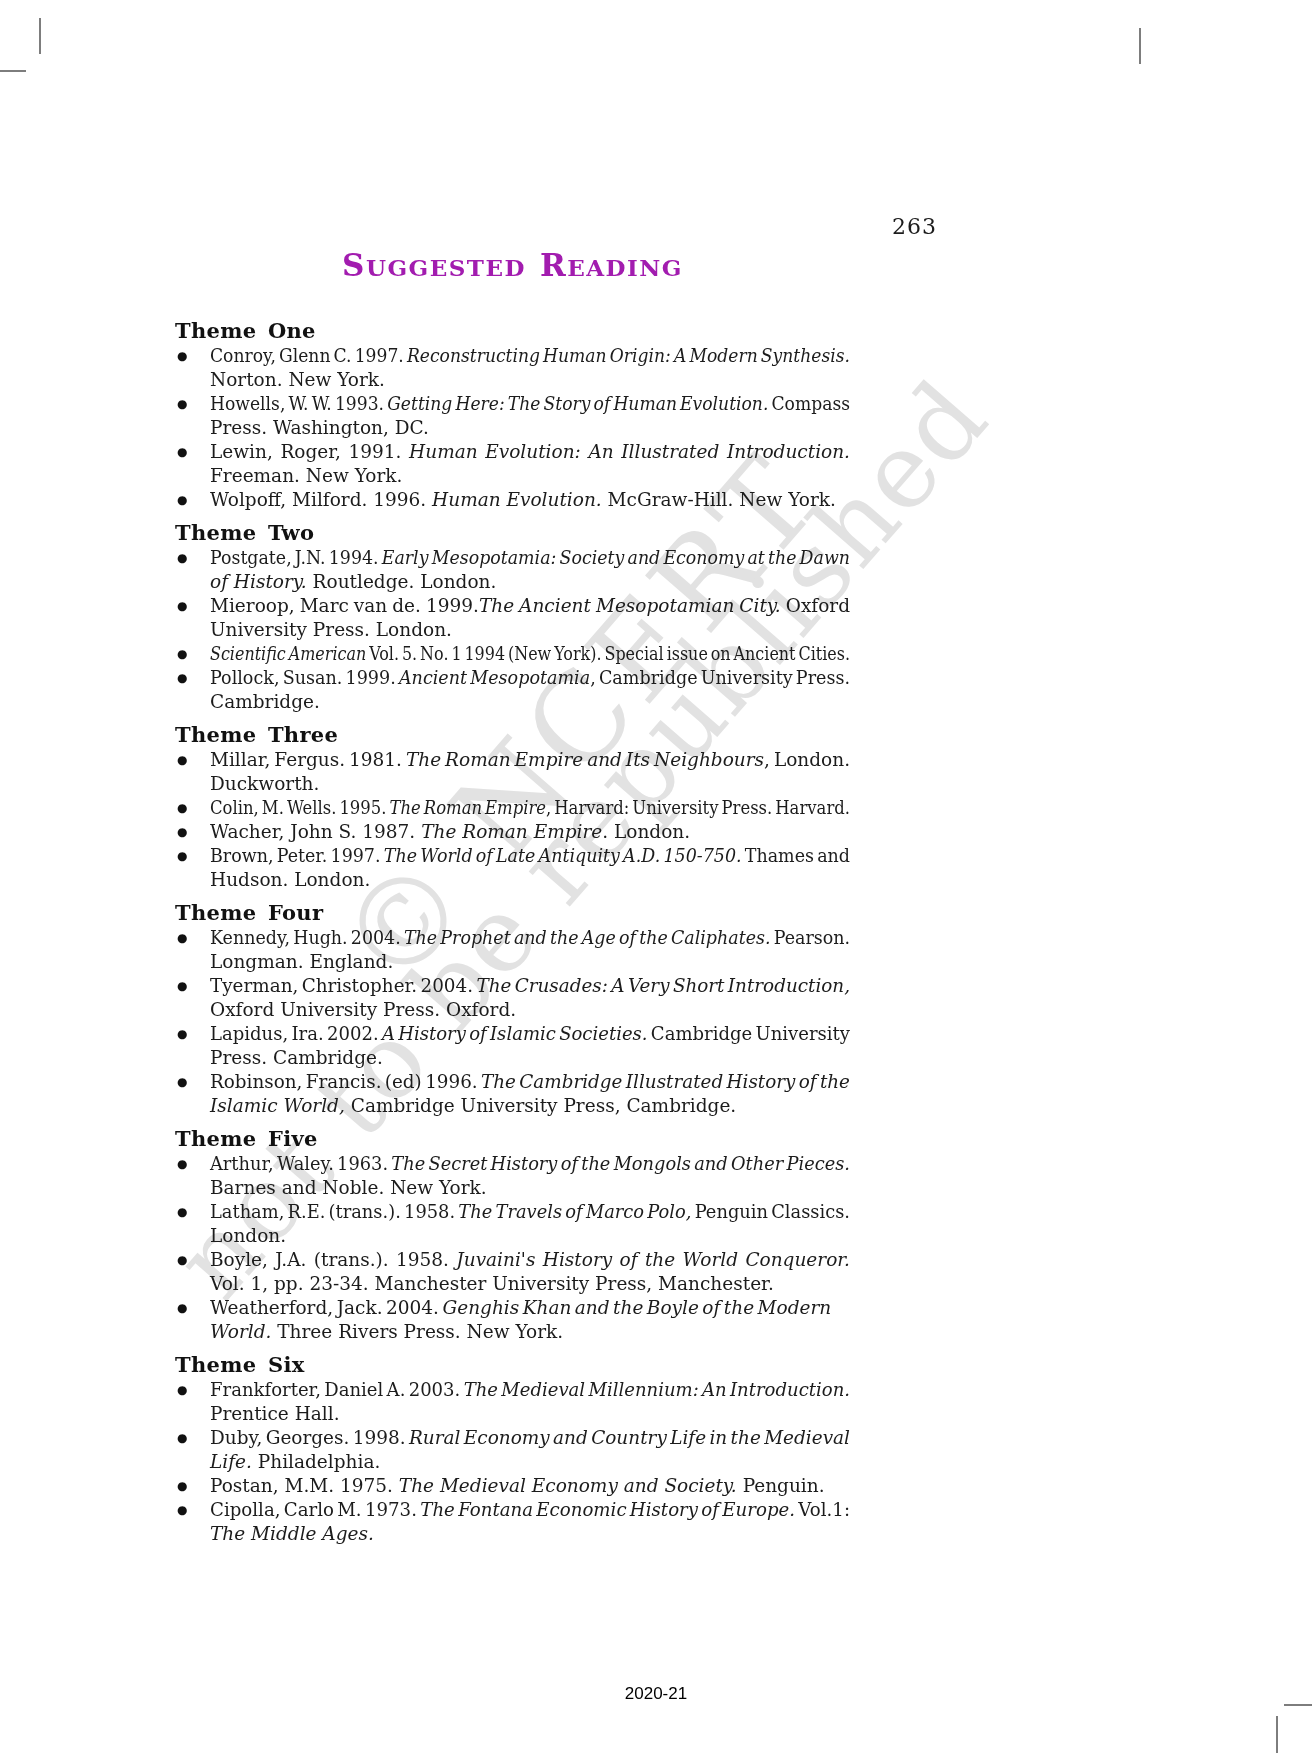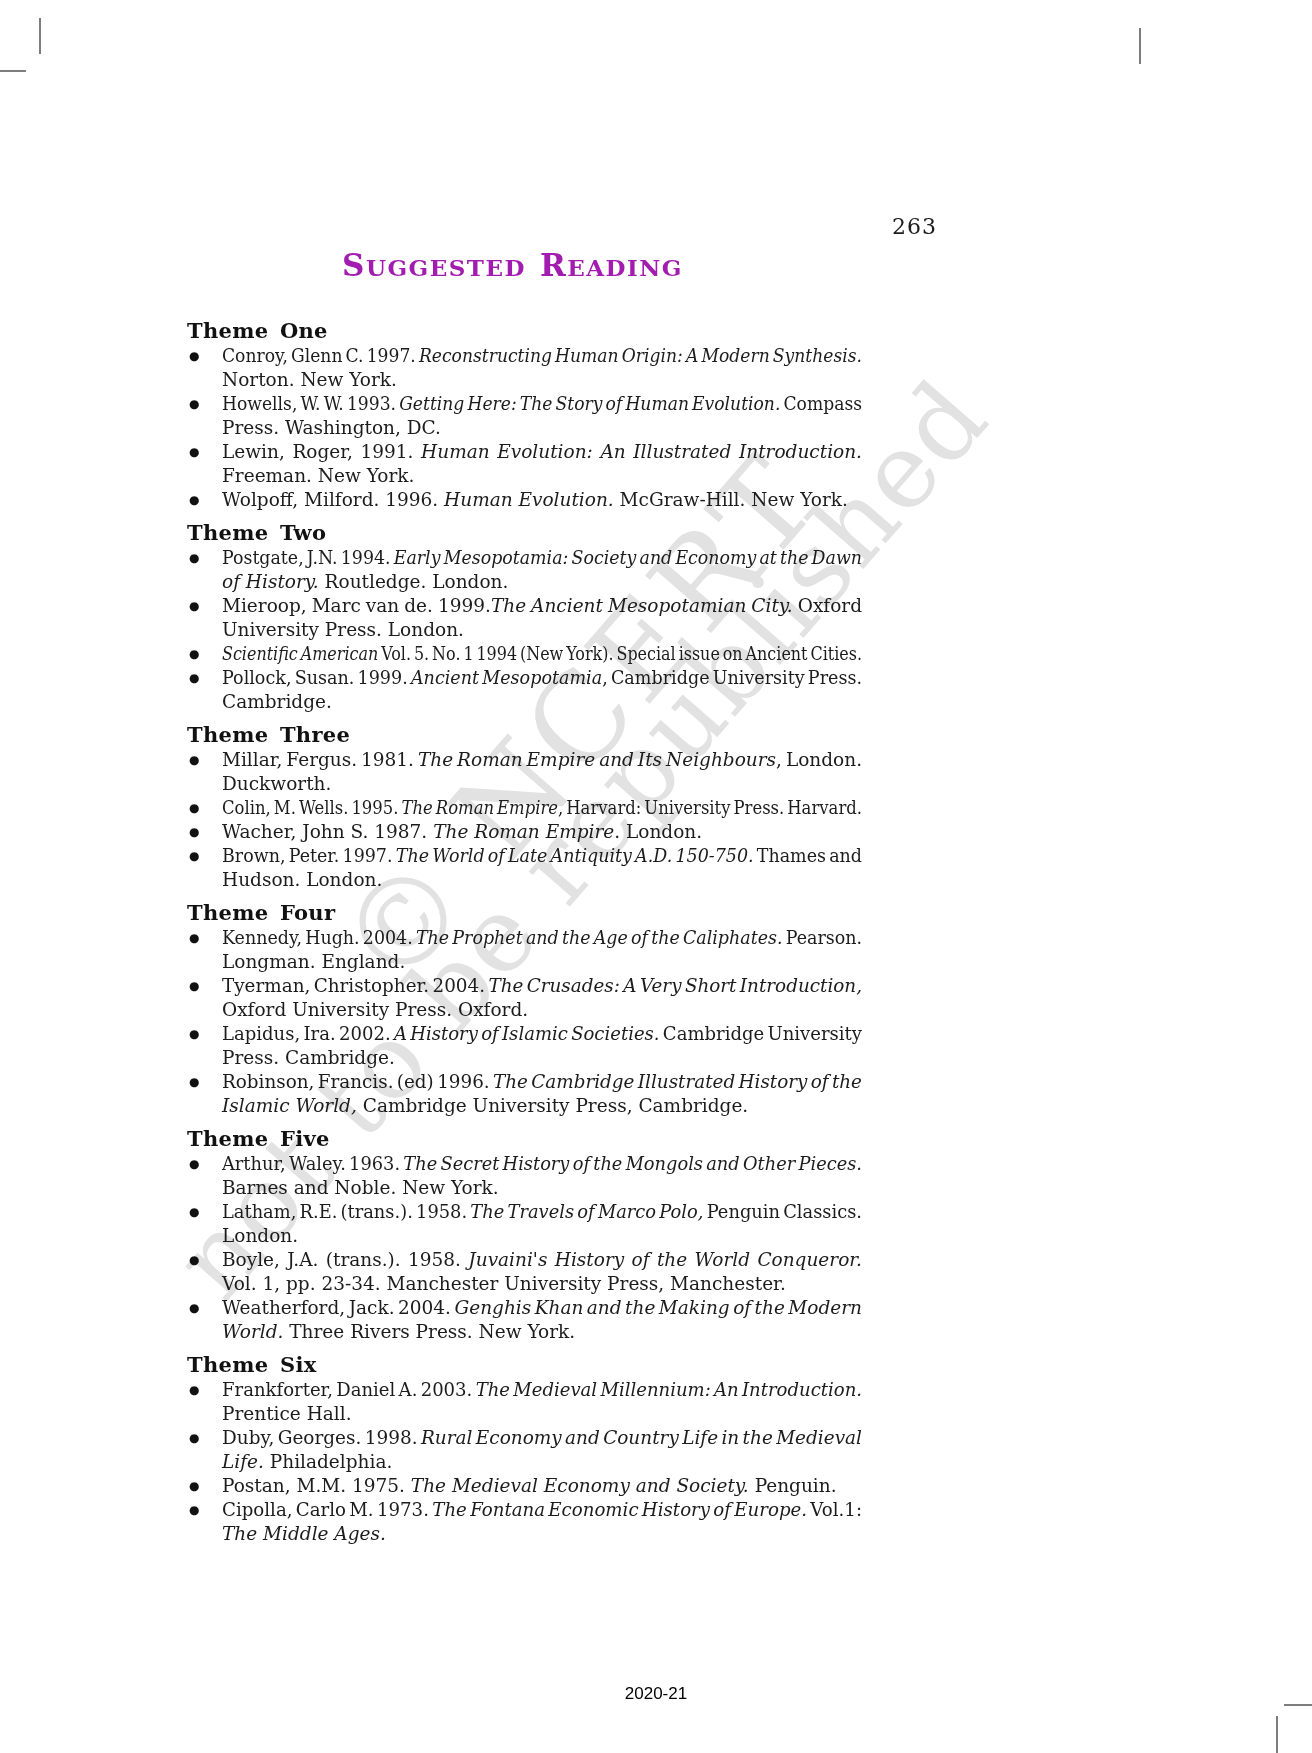"Theme One" .theme-section { margin-left: 12px -> none }
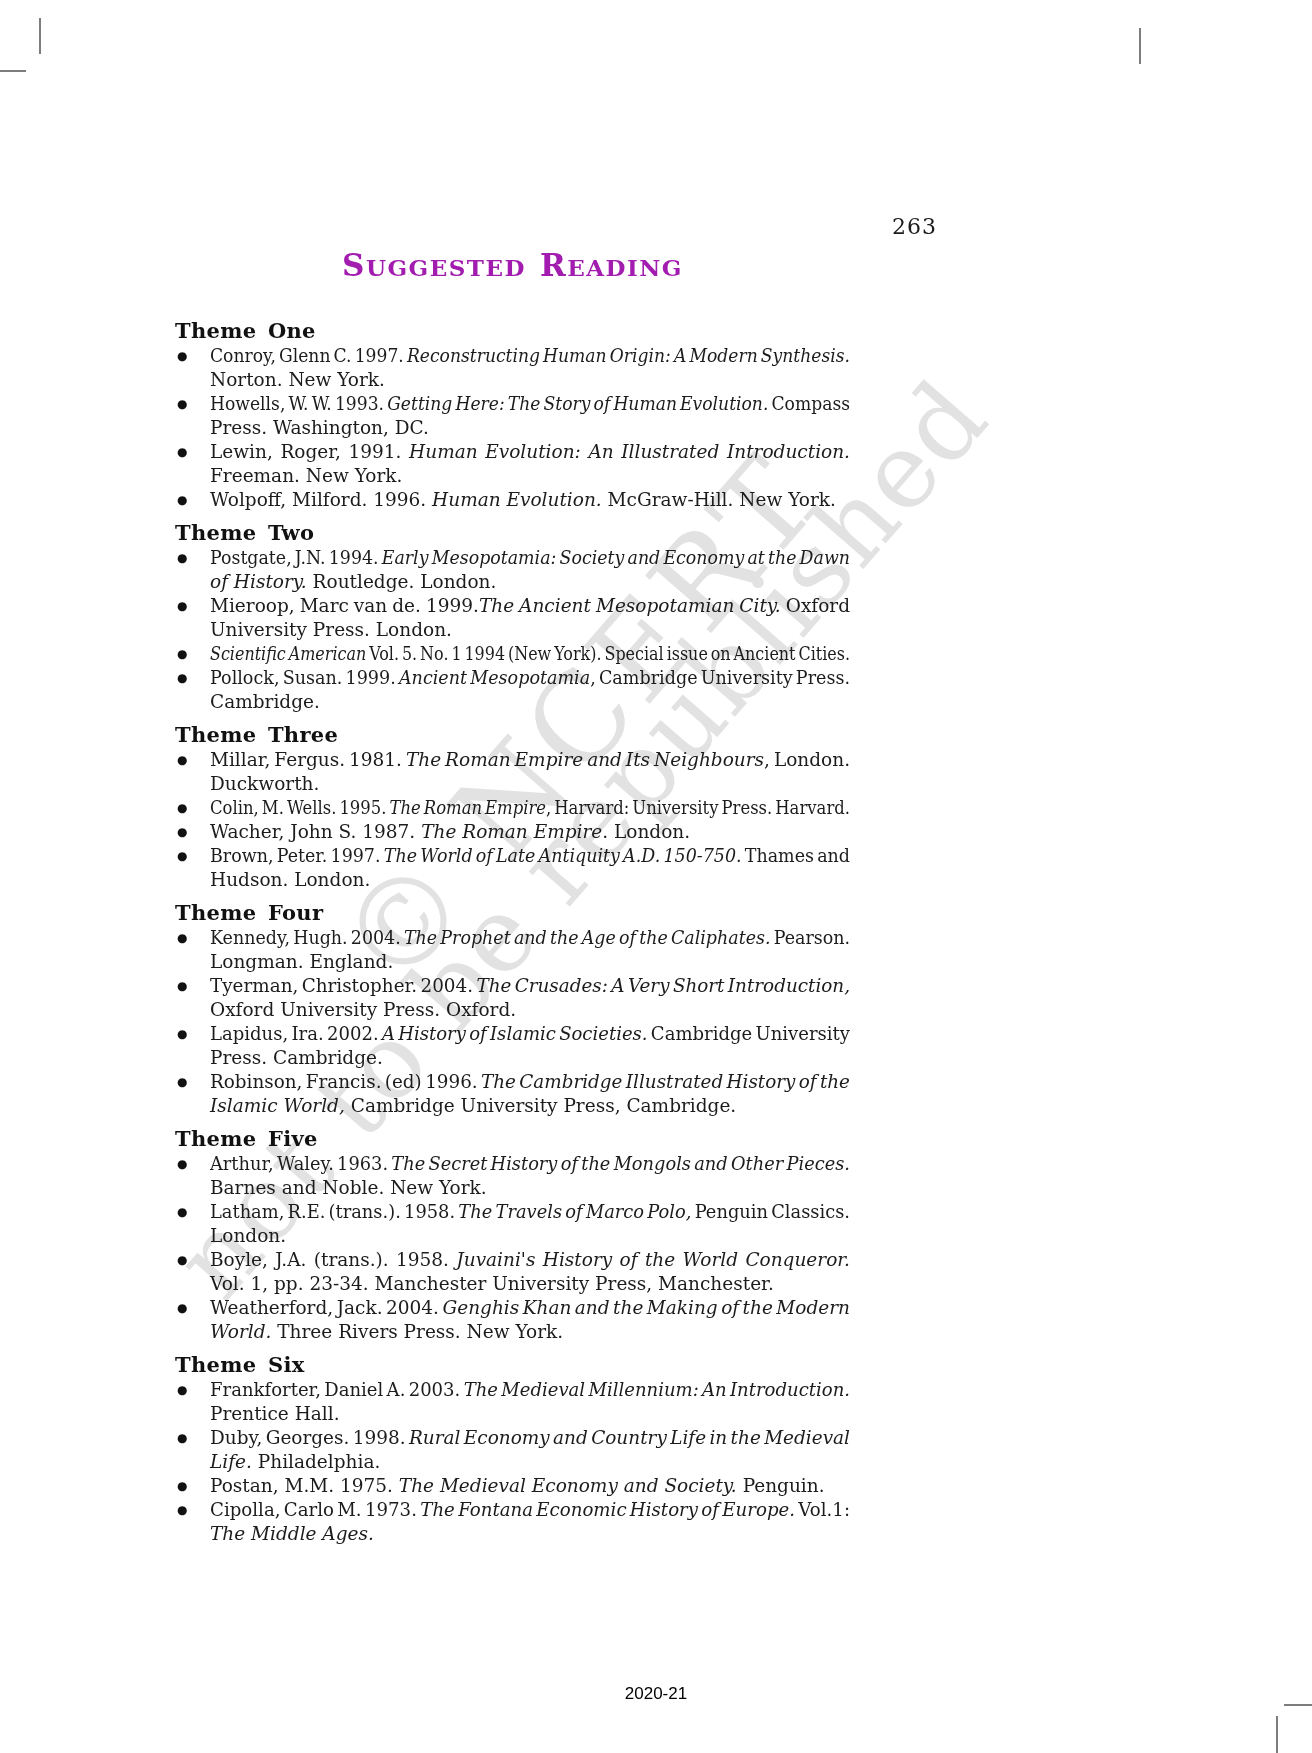"Genghis Khan and the Making" span.it { text: Making -> Boyle }
